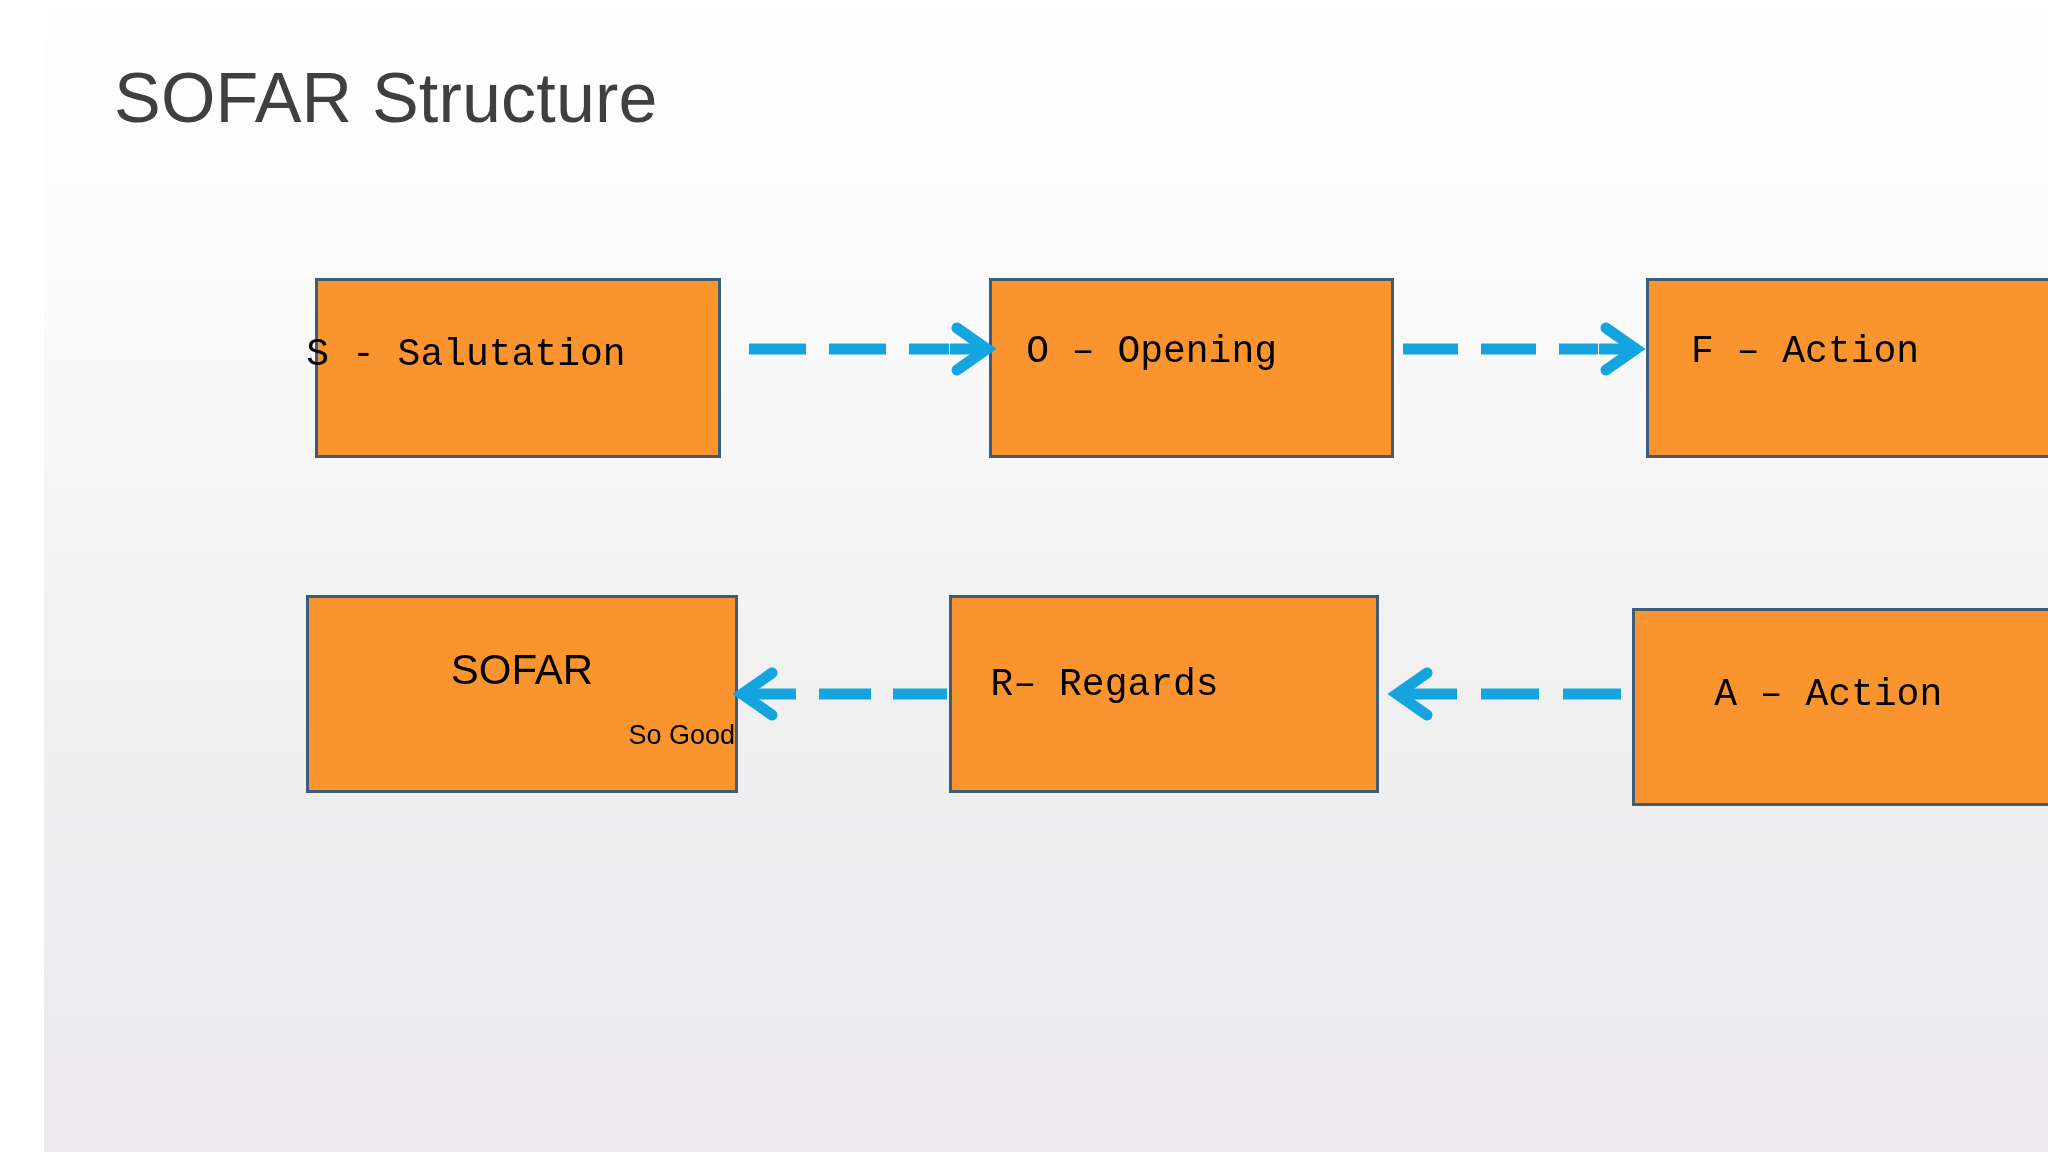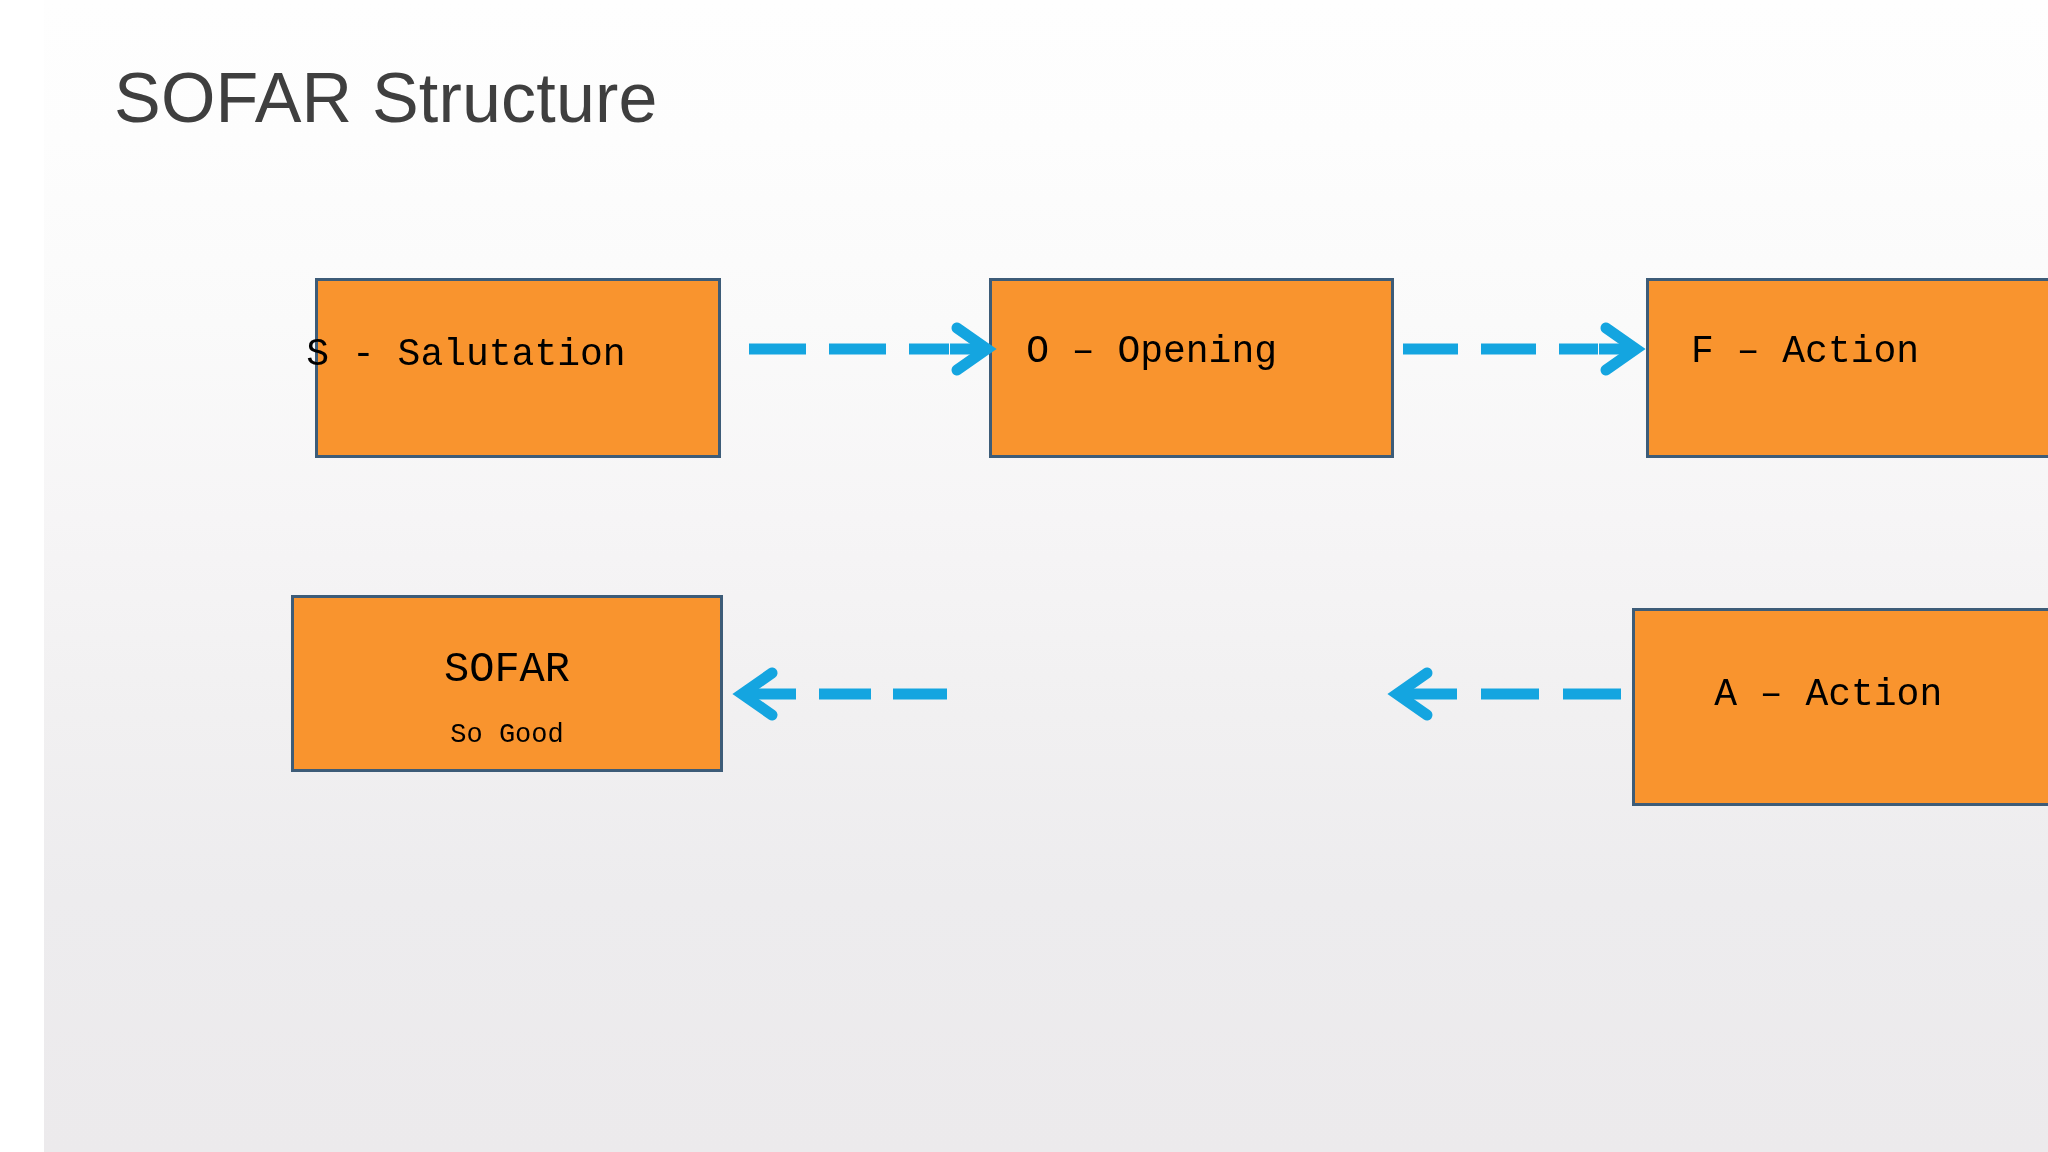"SOFAR" div.flow-box { font-family: Liberation Mono, monospace -> none; height: 177px -> 198px; left: 247px -> 262px }
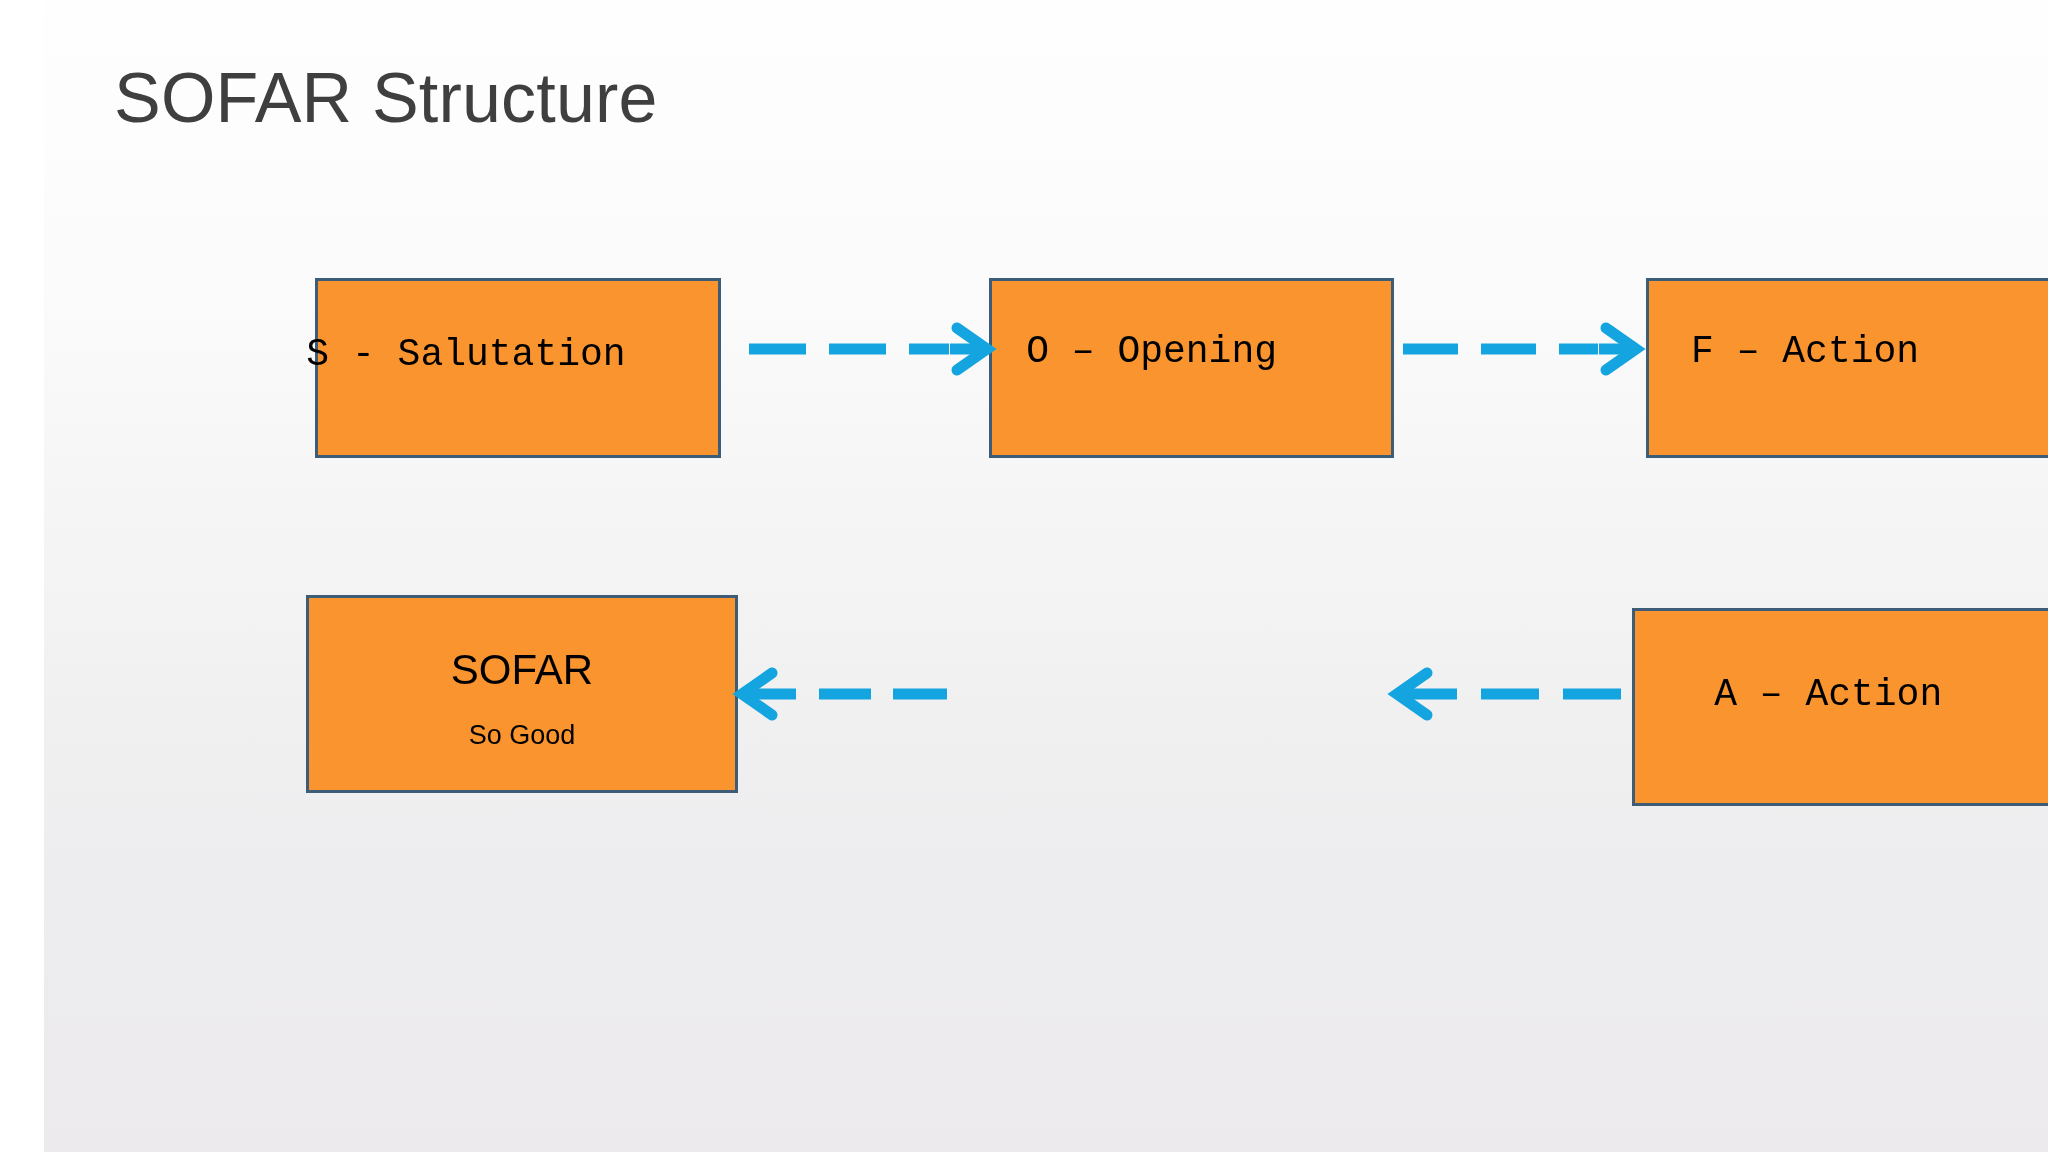"R– Regards" div.flow-box { html: none -> <div> <span>R– Regards</span> </div> }
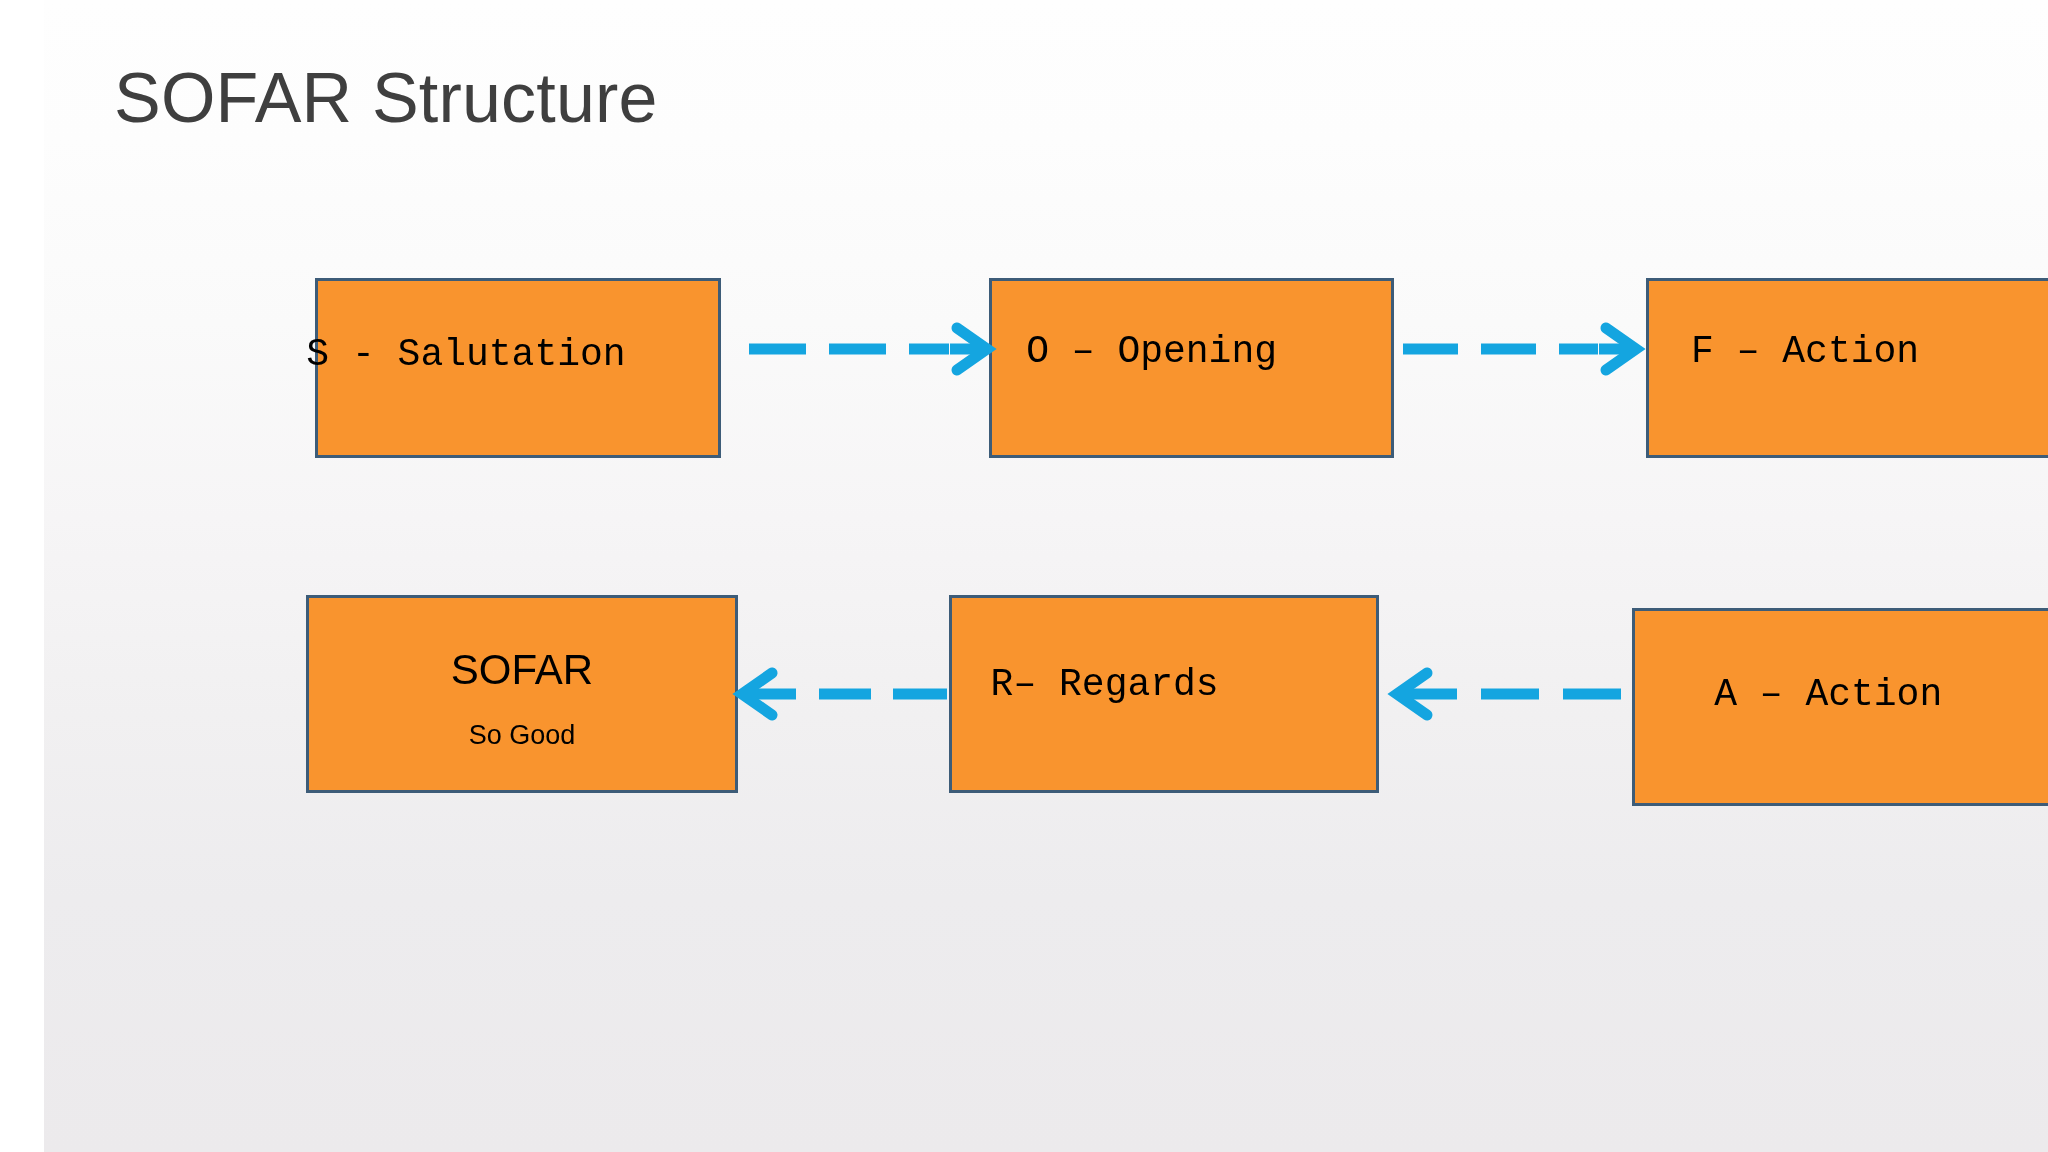"So Good" #box-sofar .sub-line { text-align: center -> right }
